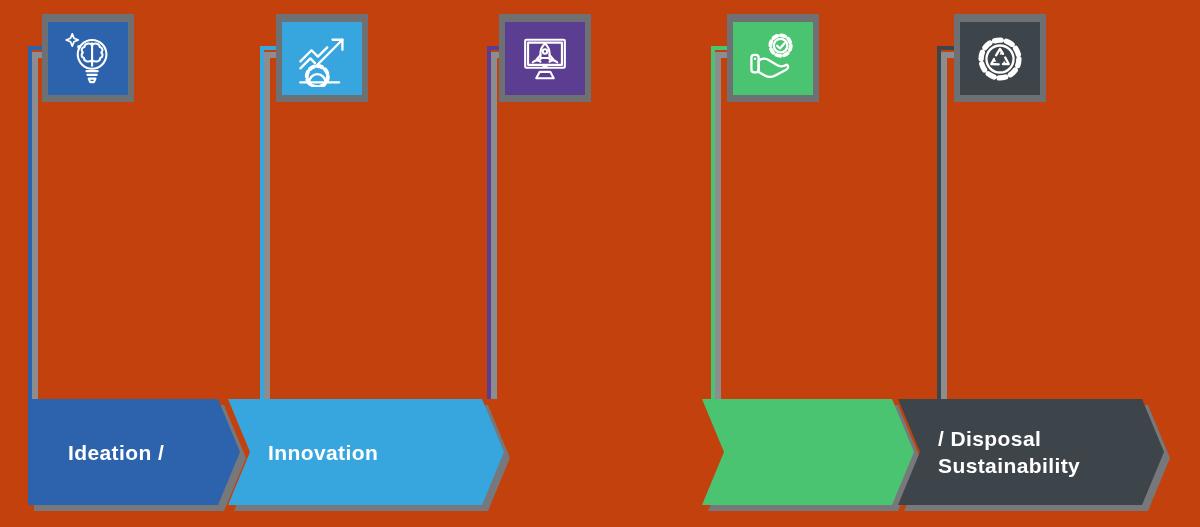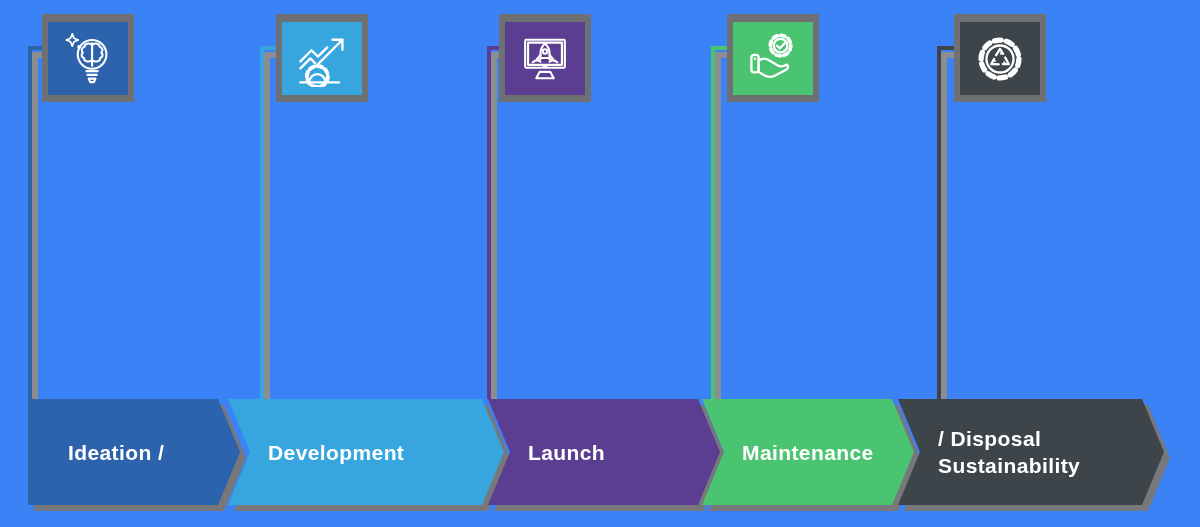"Ideation /" .canvas { background: #3b82f6 -> #c2410c }
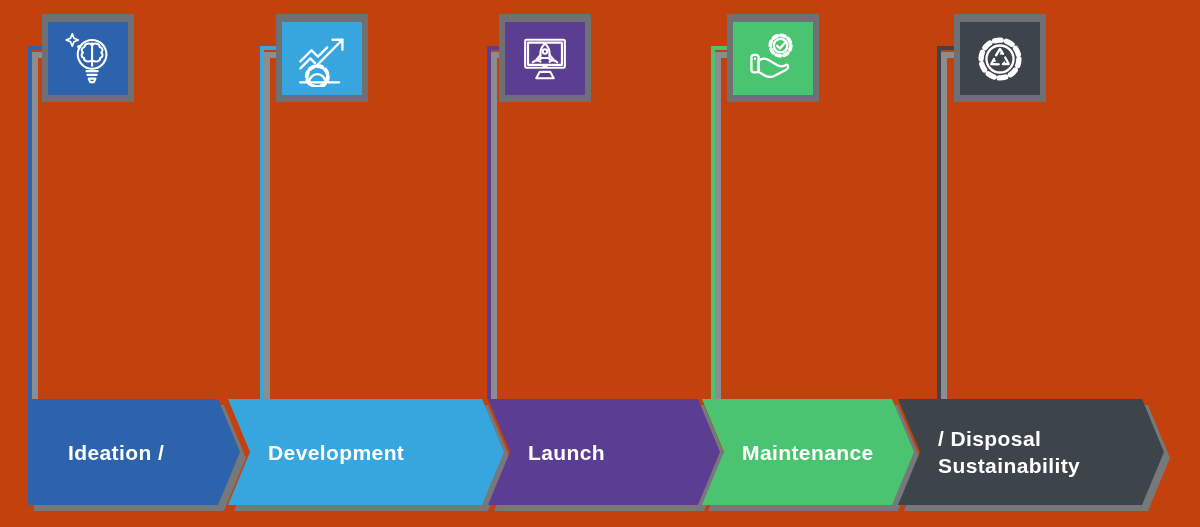"Development" span.line { text: Development -> Innovation }
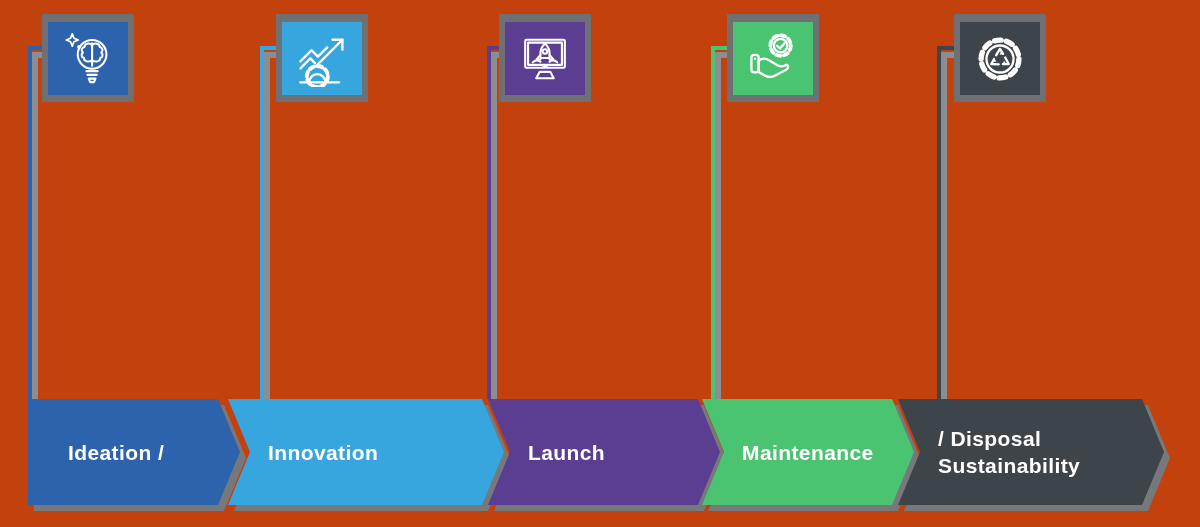"Launch" div.banner { html: <div> <div></div> <div> <span>Launch</span> </div> </div> -> none }
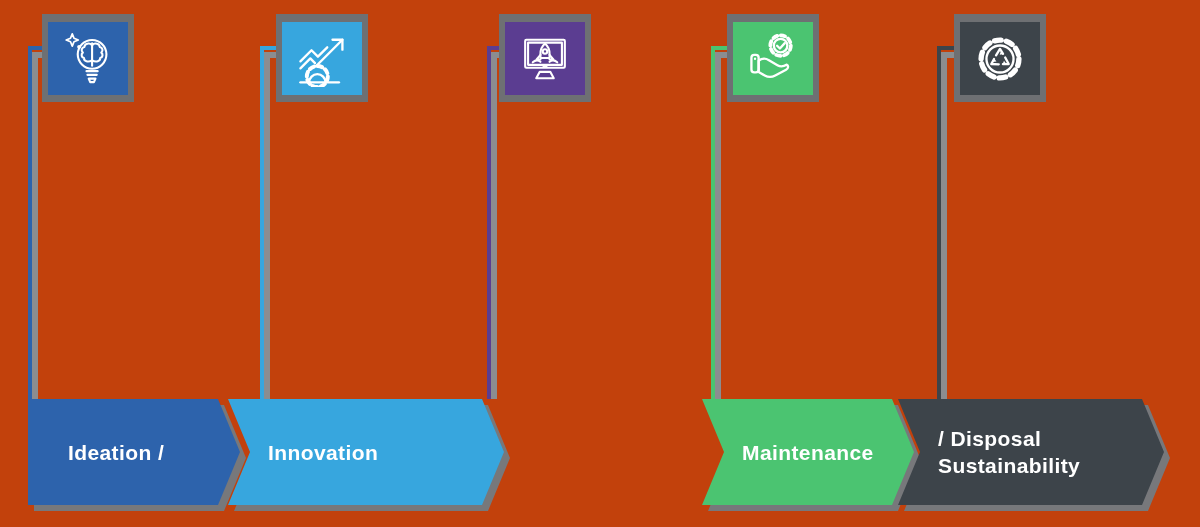"Maintenance" span.line { html: <span>Maintenance</span> -> none }
